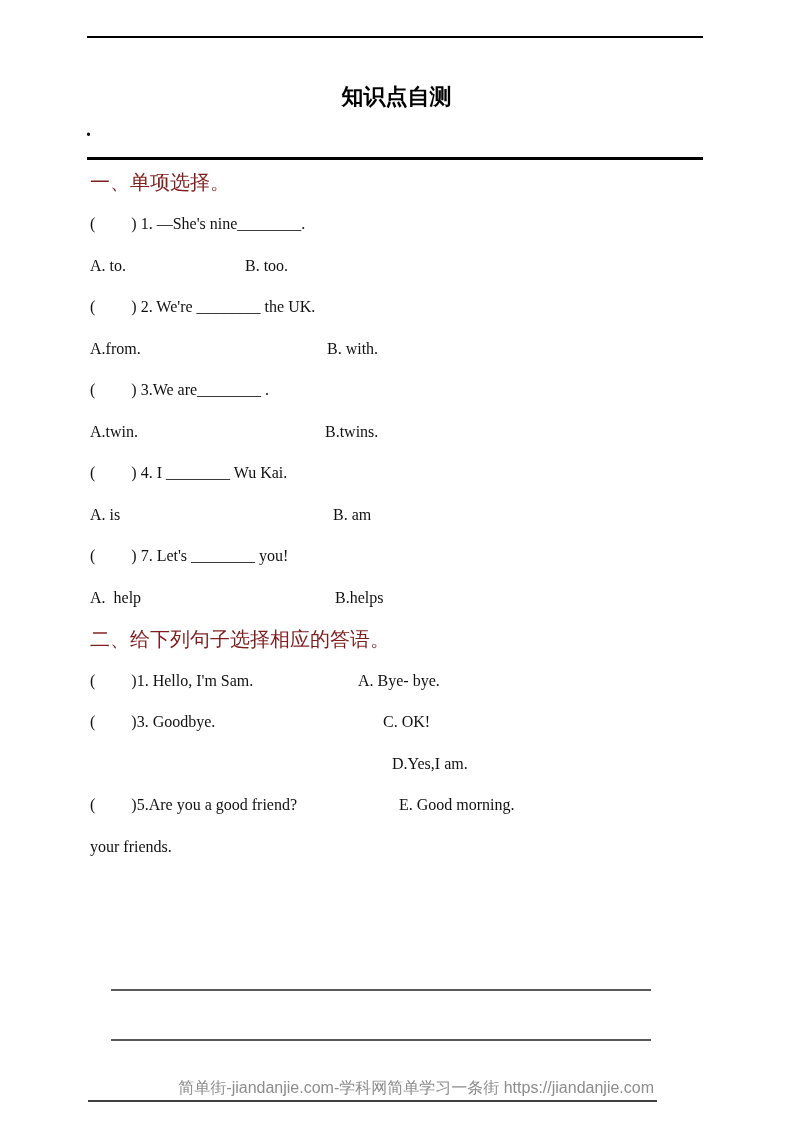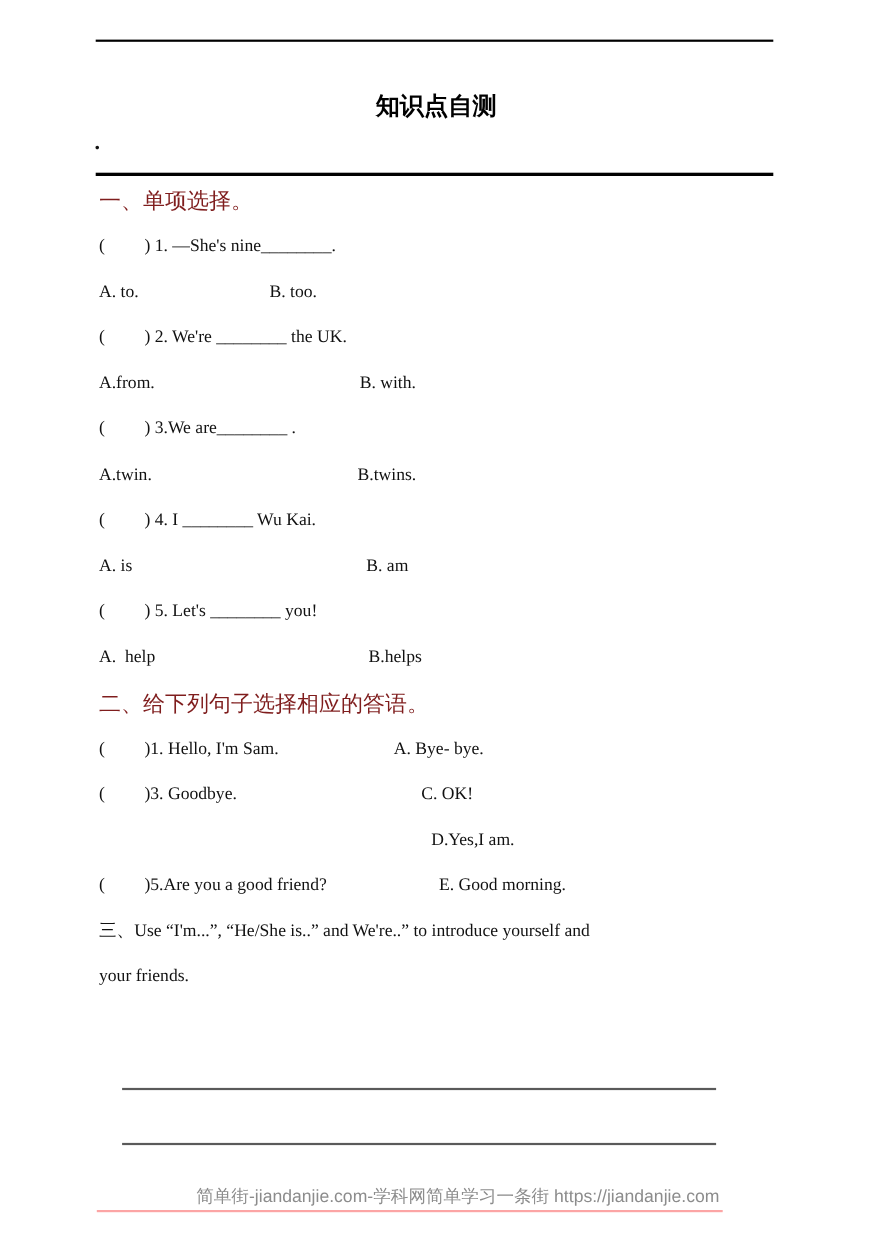"( ) 5. Let's ________" div.line { text: 5 -> 7 }
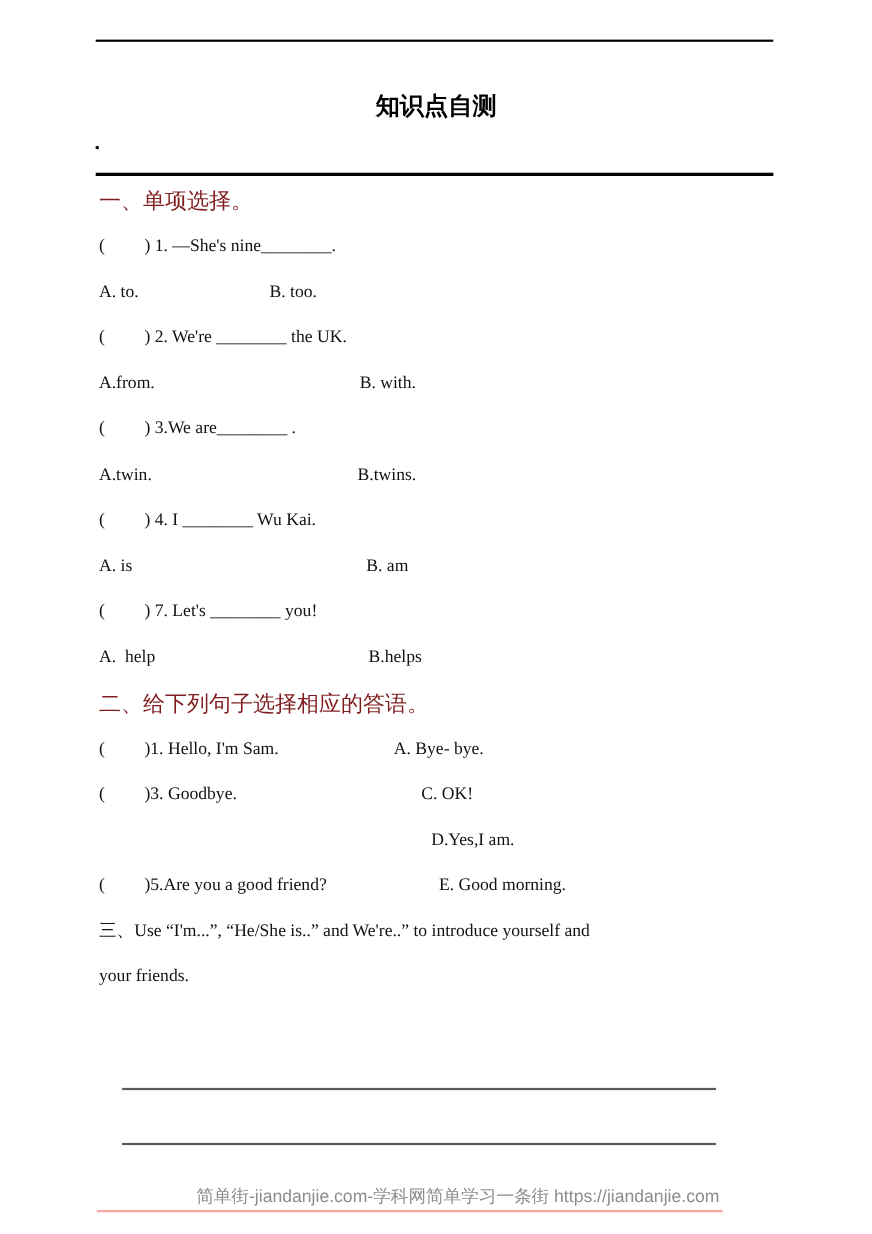"三、Use “I'm...”, “He/She is..” and" div.line { html: <div>三、Use “I'm...”, “He/She is..” and We're..” to introduce yourself and</div> -> none }
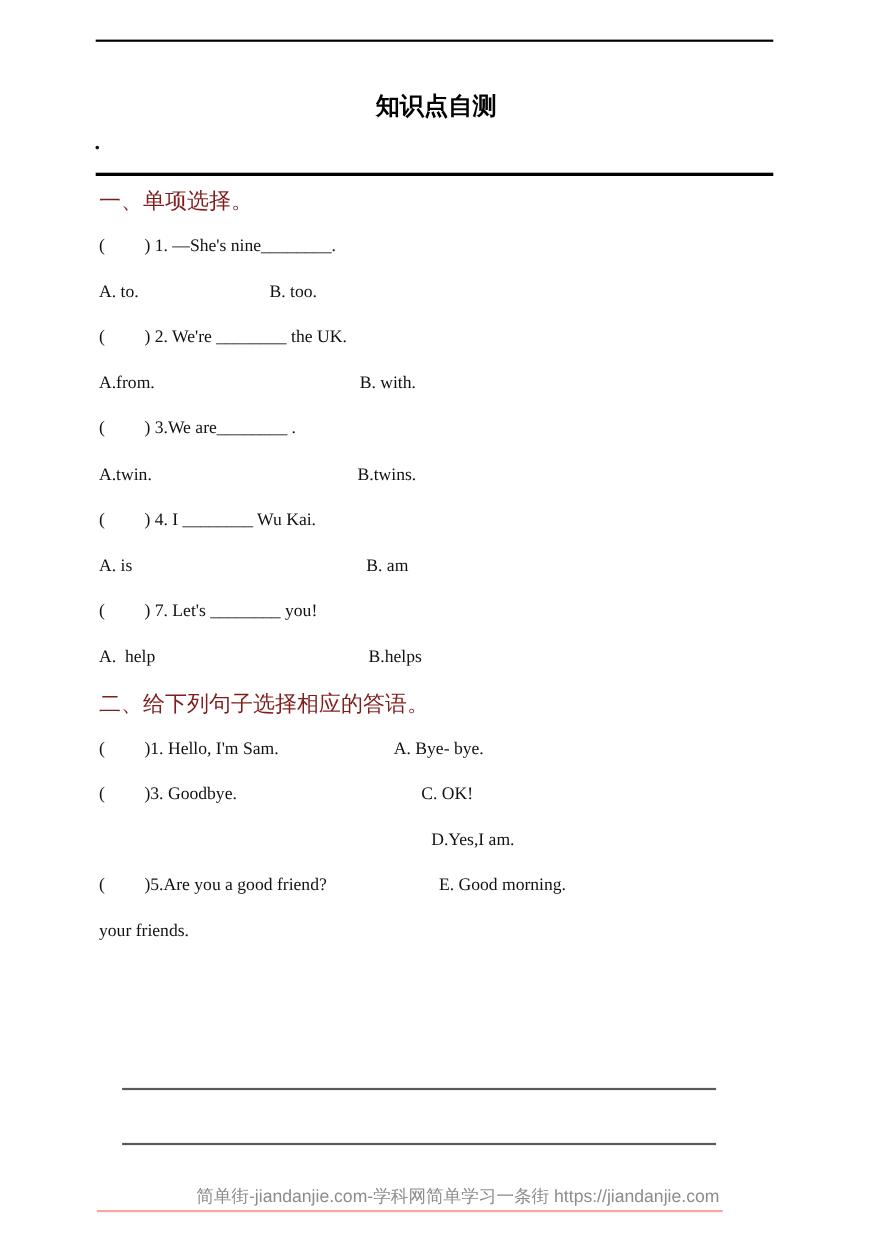"简单街-jiandanjie.com-学科网简单学习一条街" .footer { border-bottom: 2px solid #fca5a5 -> 2px solid #404040 }
